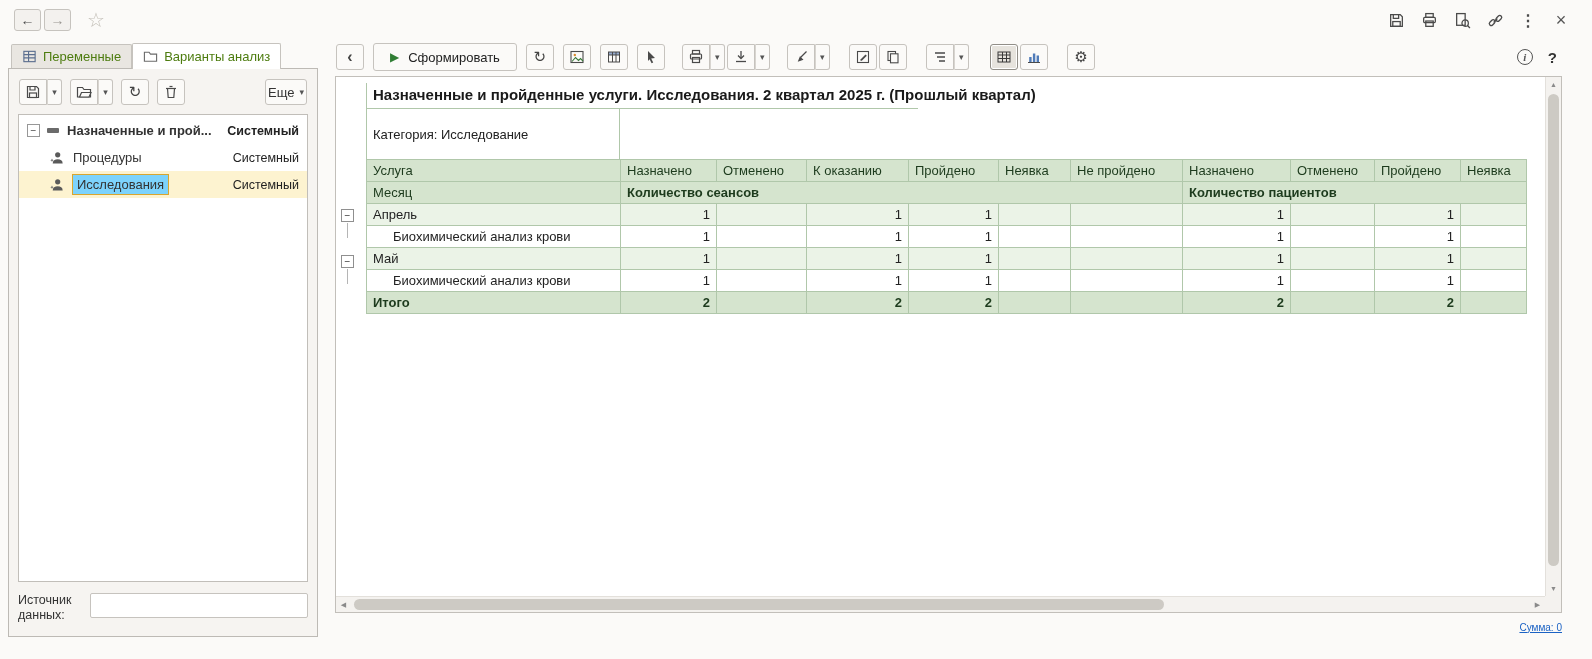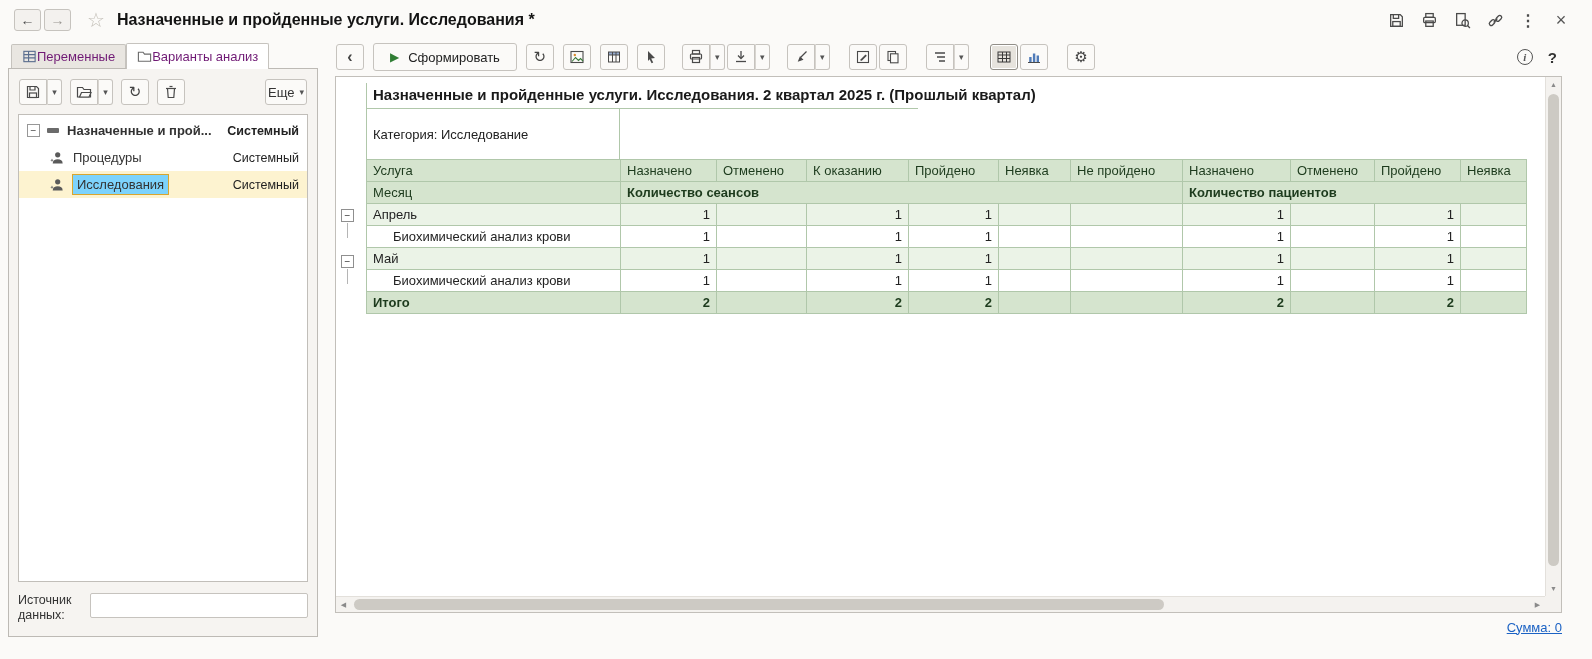"Назначенные и пройденные услуги. Исследования *" h1.page-title { html: <h1>Назначенные и пройденные услуги. Исследования *</h1> -> none }
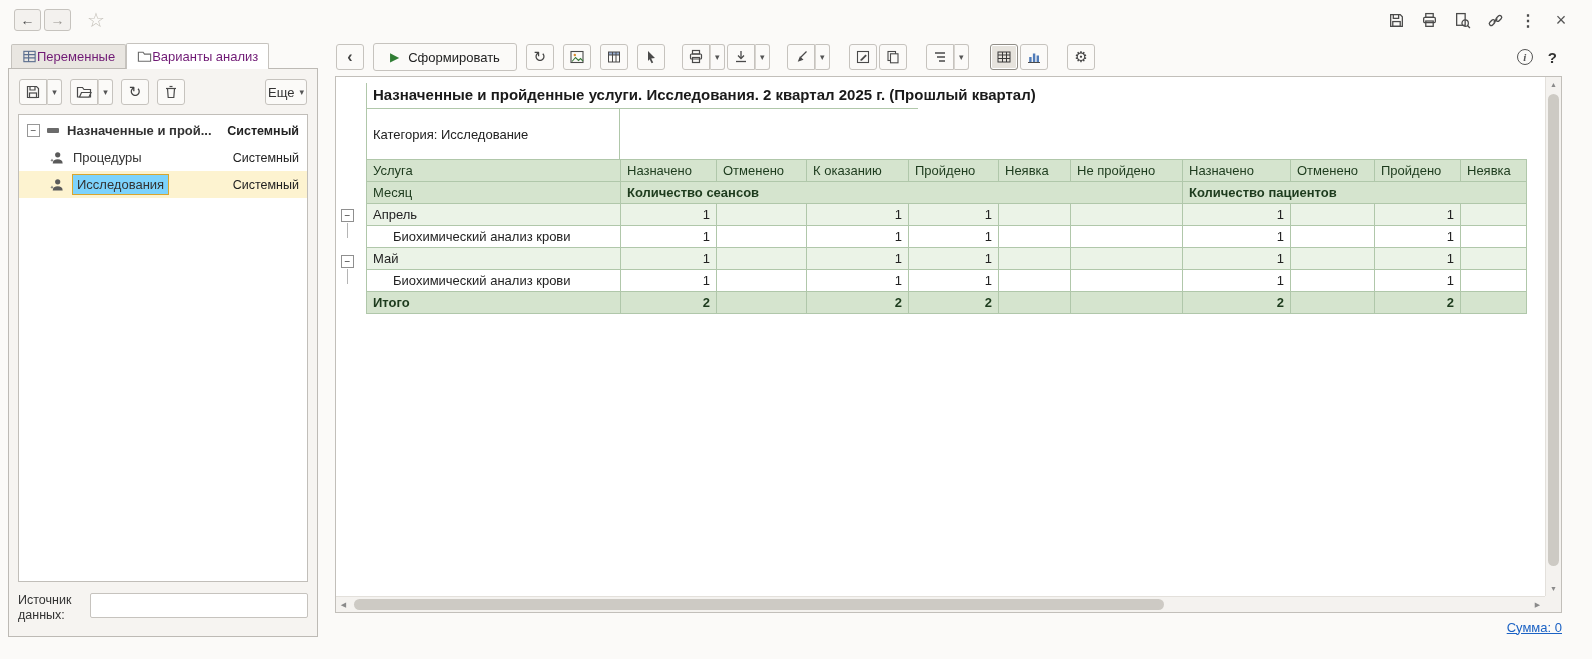"Переменные" .tab { color: #701a75 -> #4d7c0f; gap: none -> 6px }
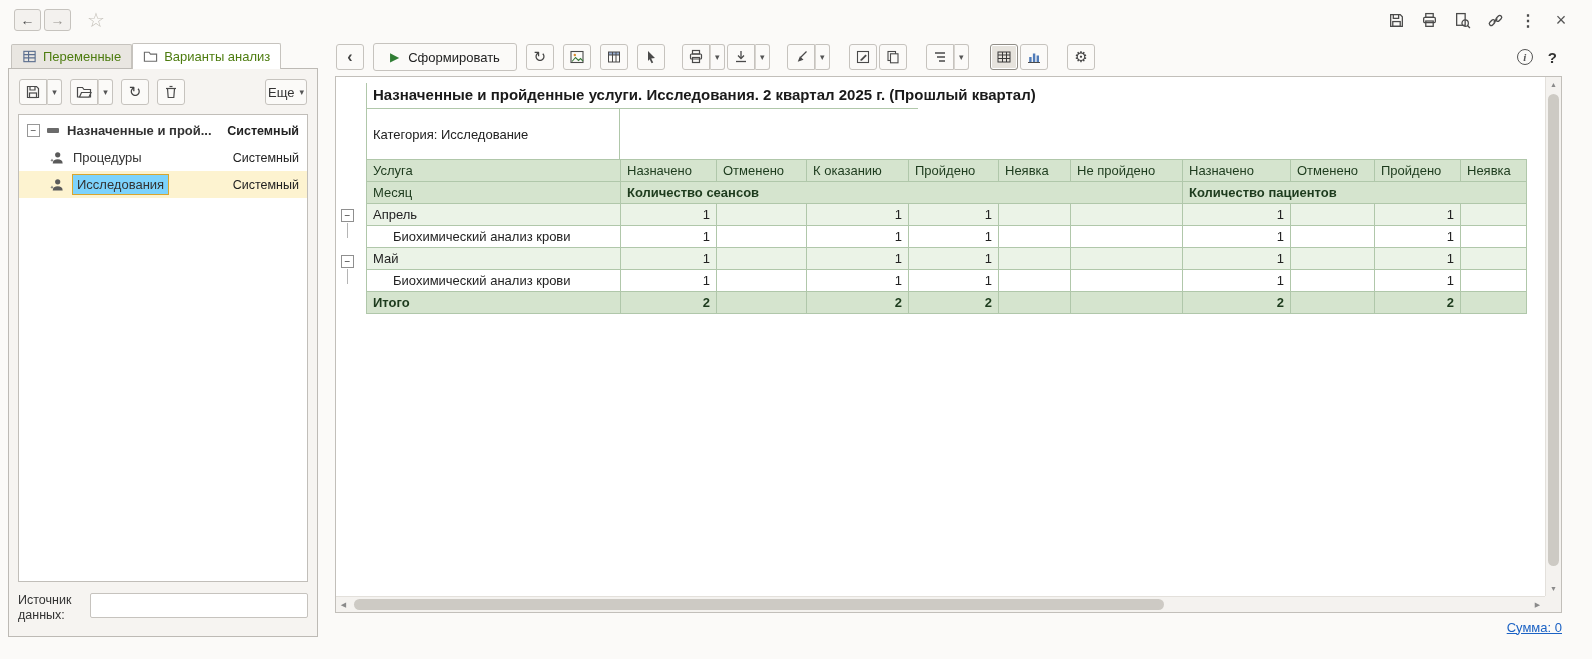"Сумма: 0" .sum-link { font-size: 13px -> 10px }
